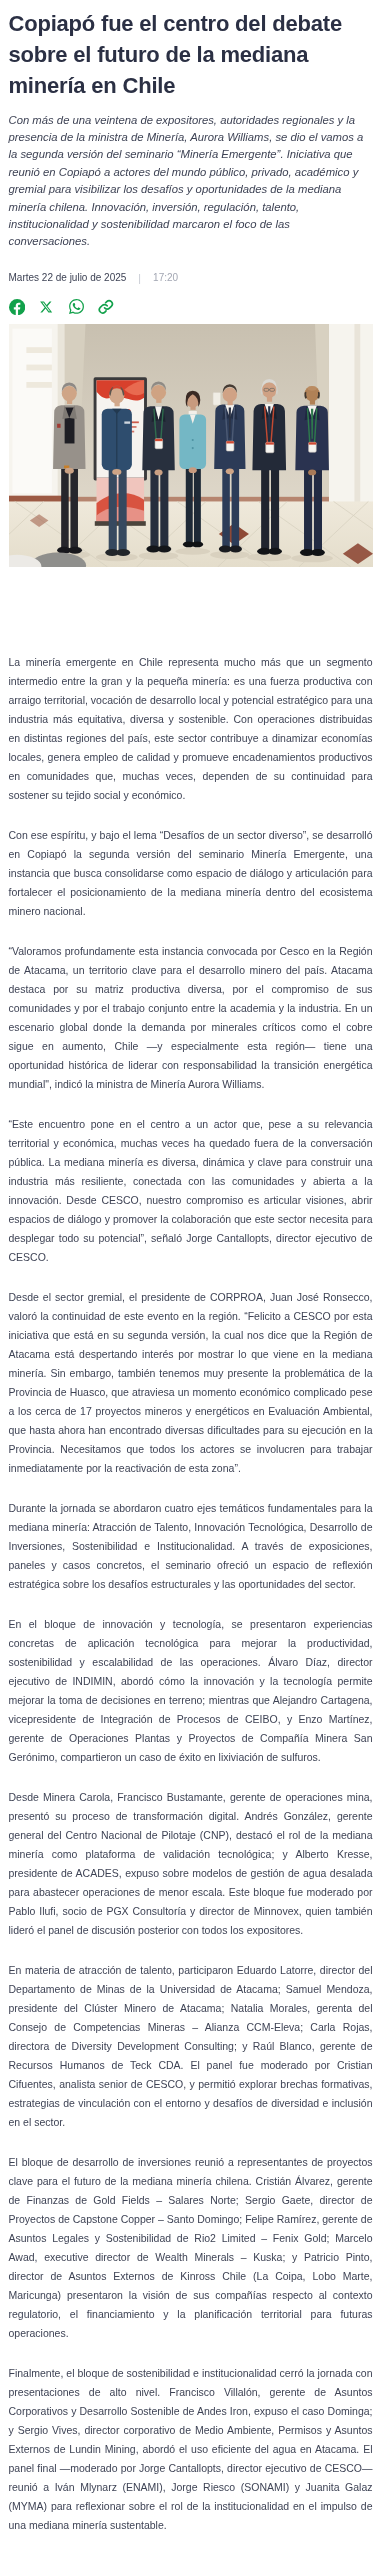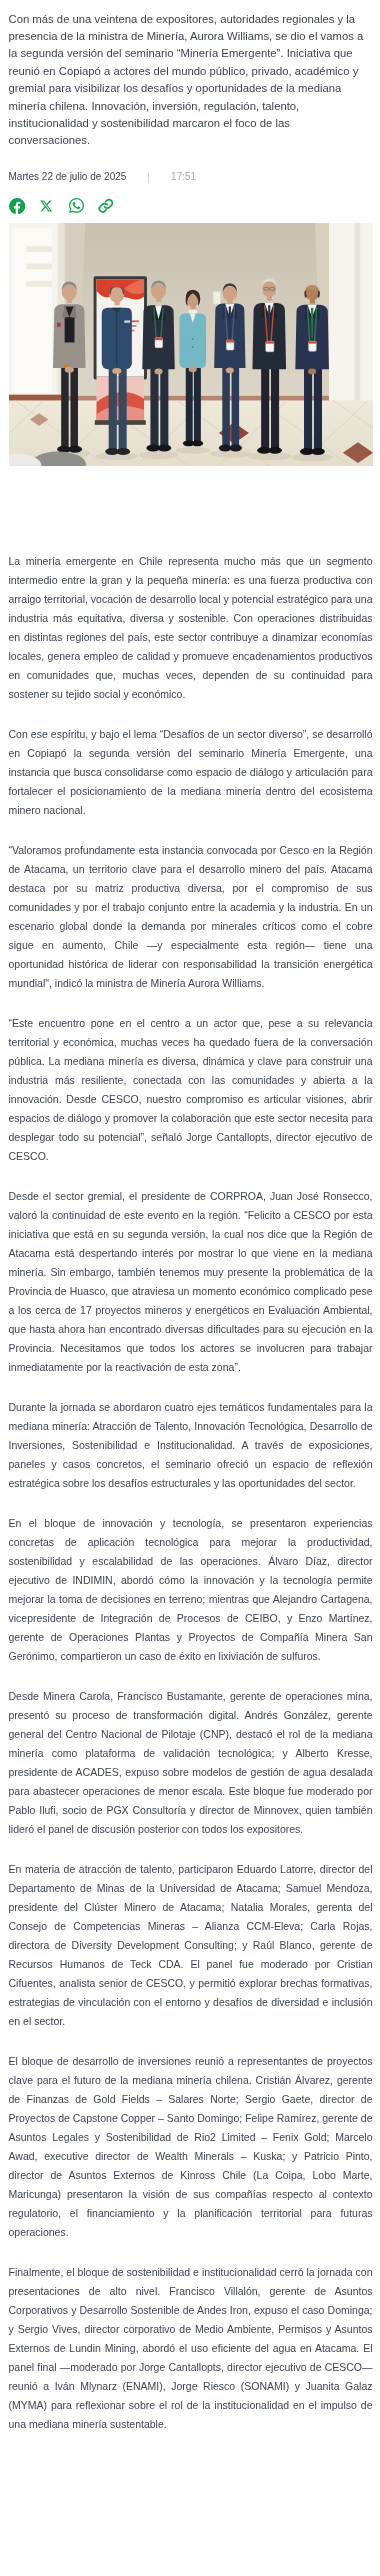"Copiapó fue el centro del" h1 { html: none -> <h1>Copiapó fue el centro del debate sobre el futuro de la mediana minería en Chile</h1> }
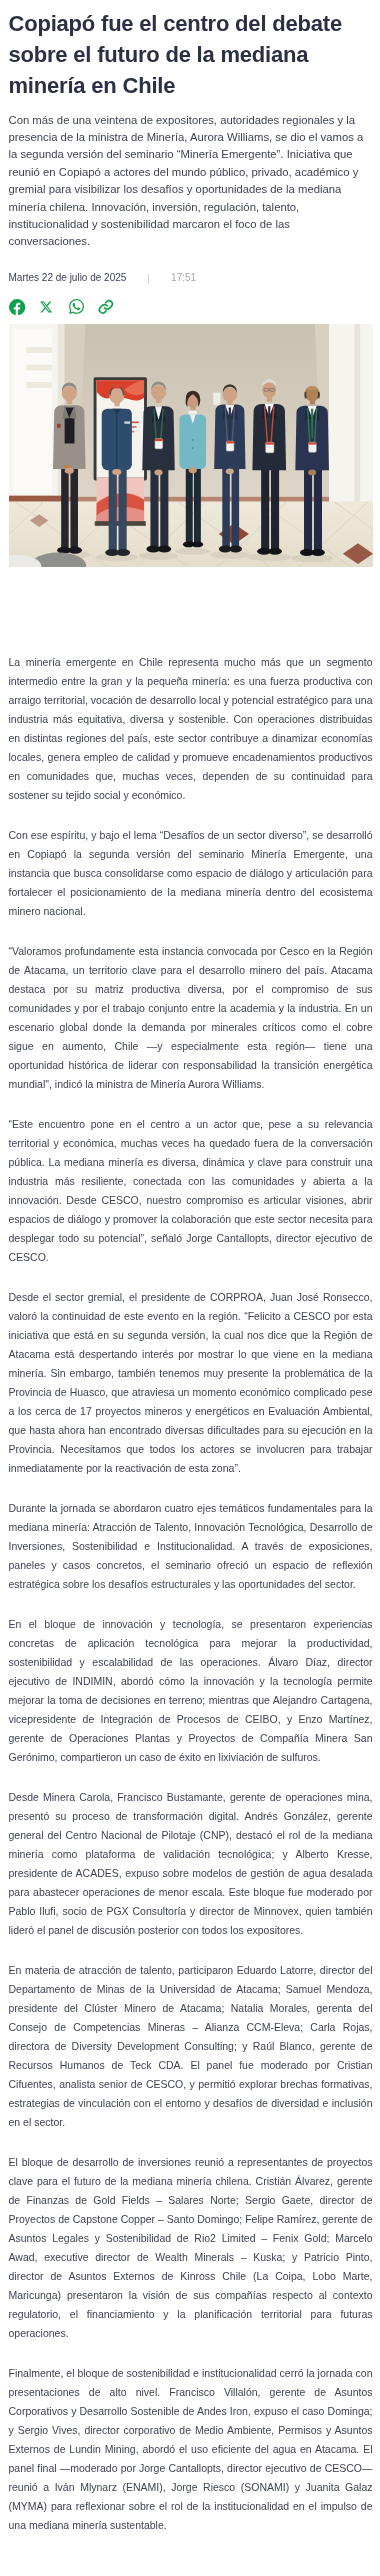"Con más de una veintena" .intro { font-style: none -> italic }
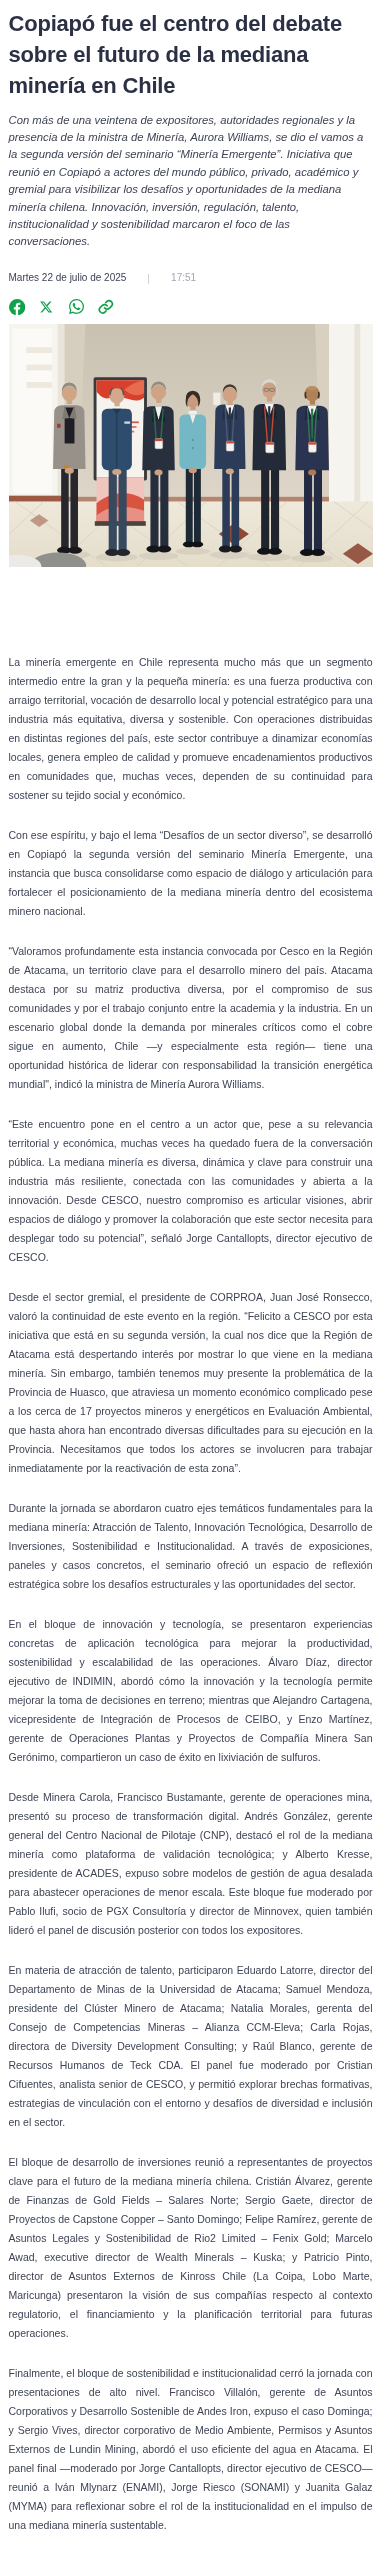"Martes 22 de julio de" .meta { gap: 21px -> 12px }
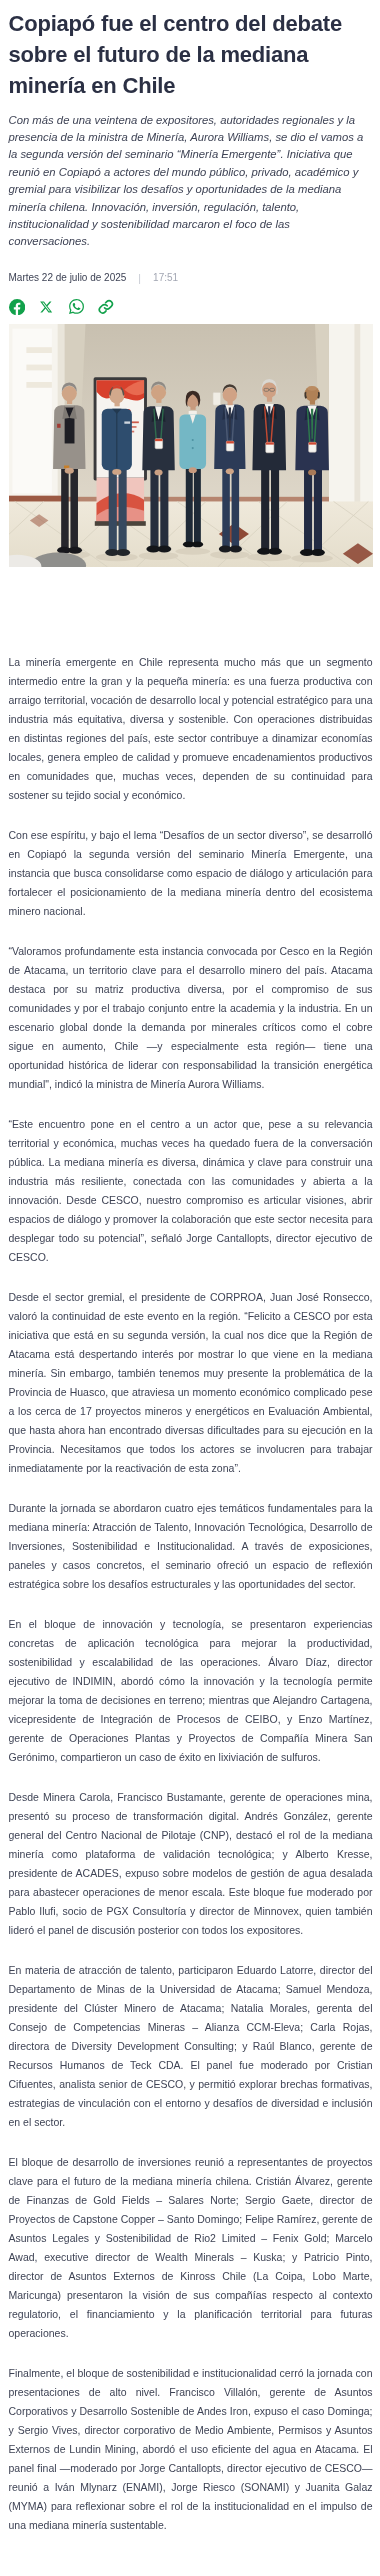"17:51" span.time { text: 17:51 -> 17:20 }
